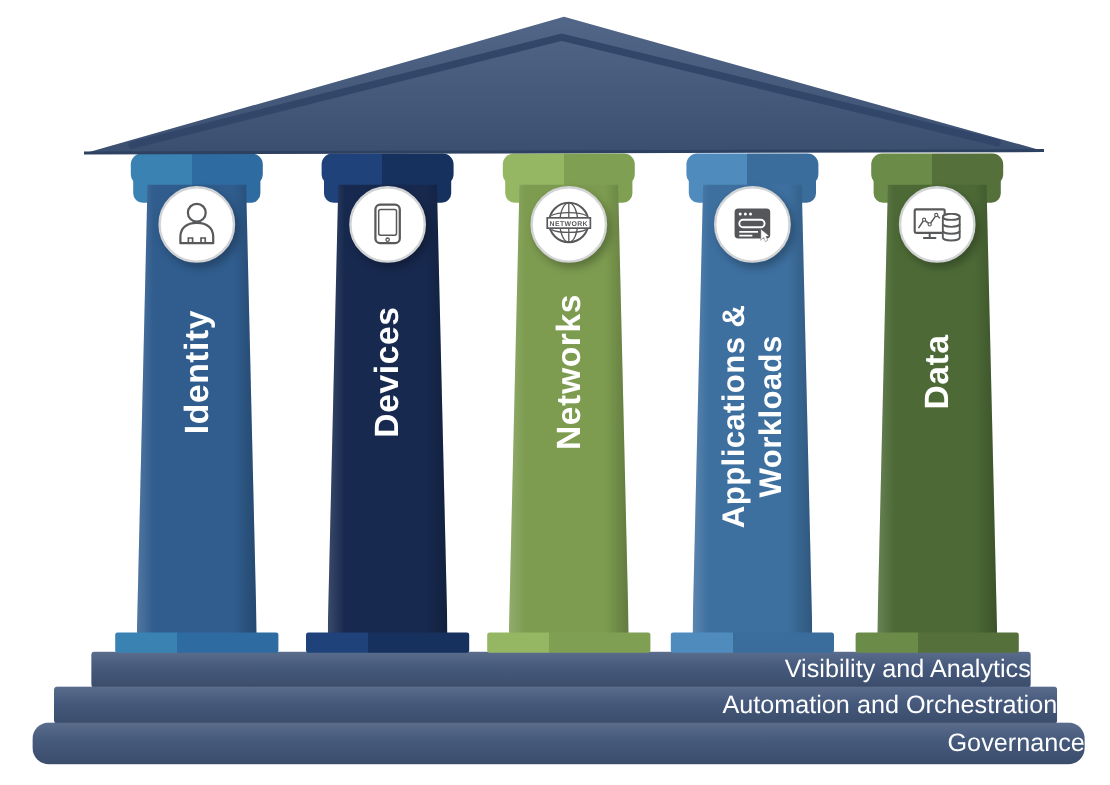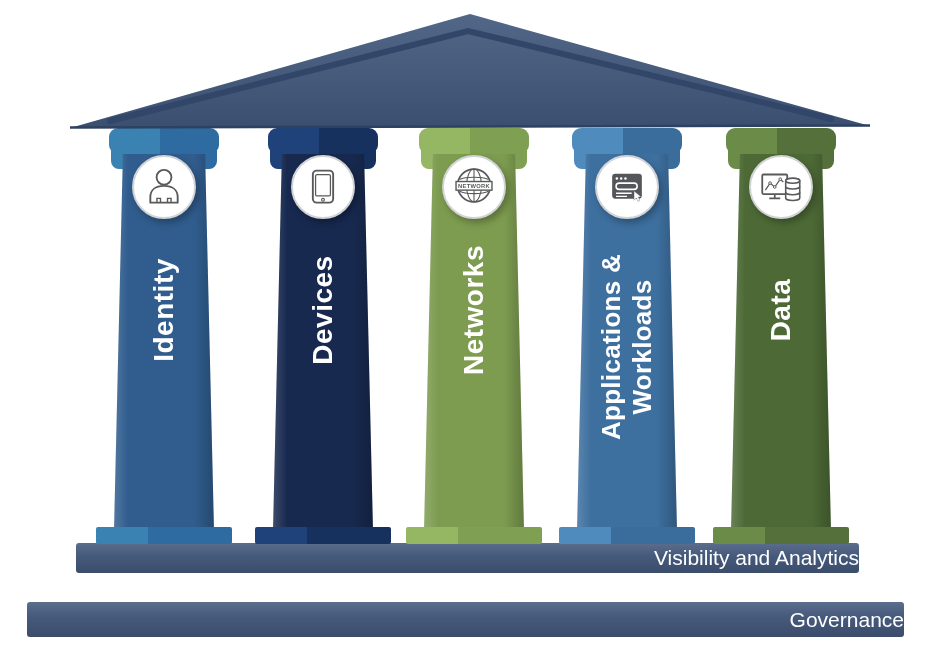"Automation and Orchestration" div.step { html: none -> <div> <span>Automation and Orchestration</span> </div> }
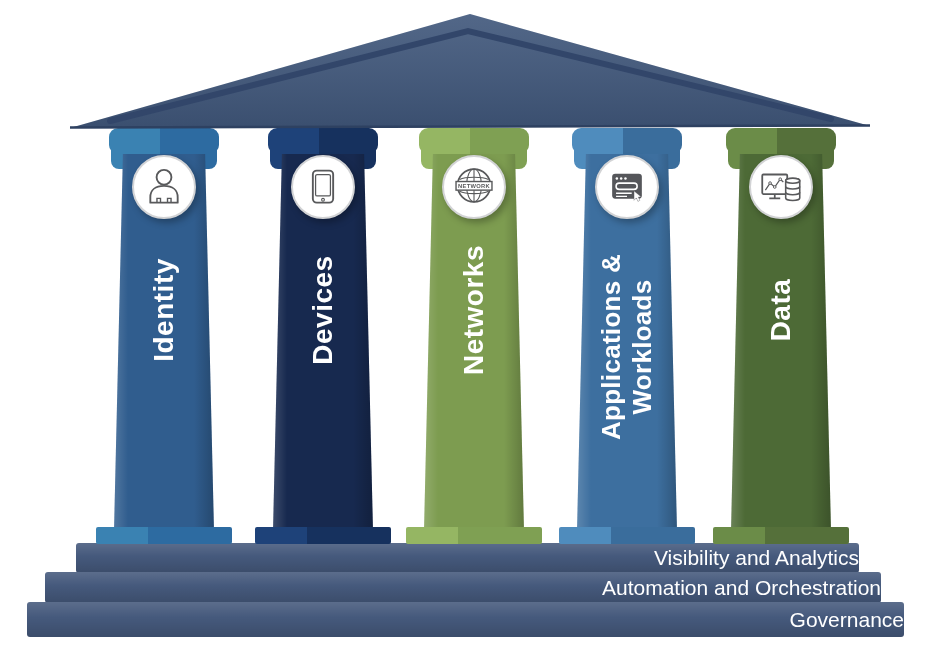"Governance" .step3 { border-radius: none -> 14px }
